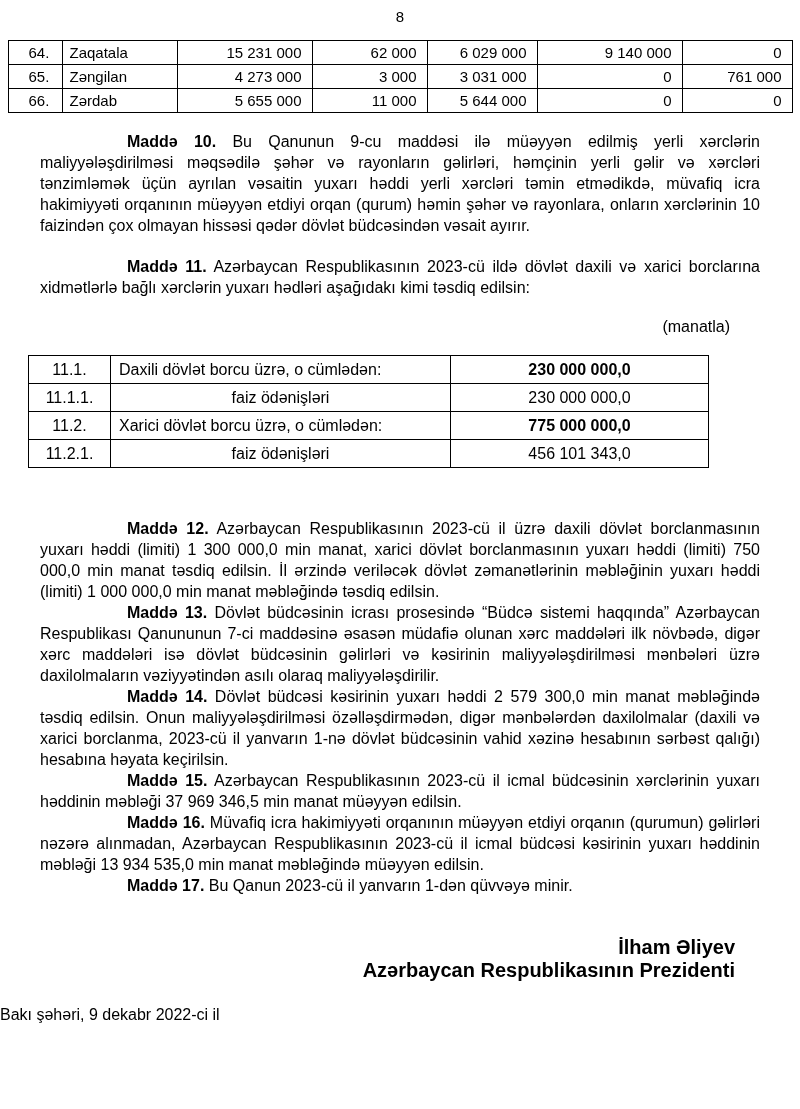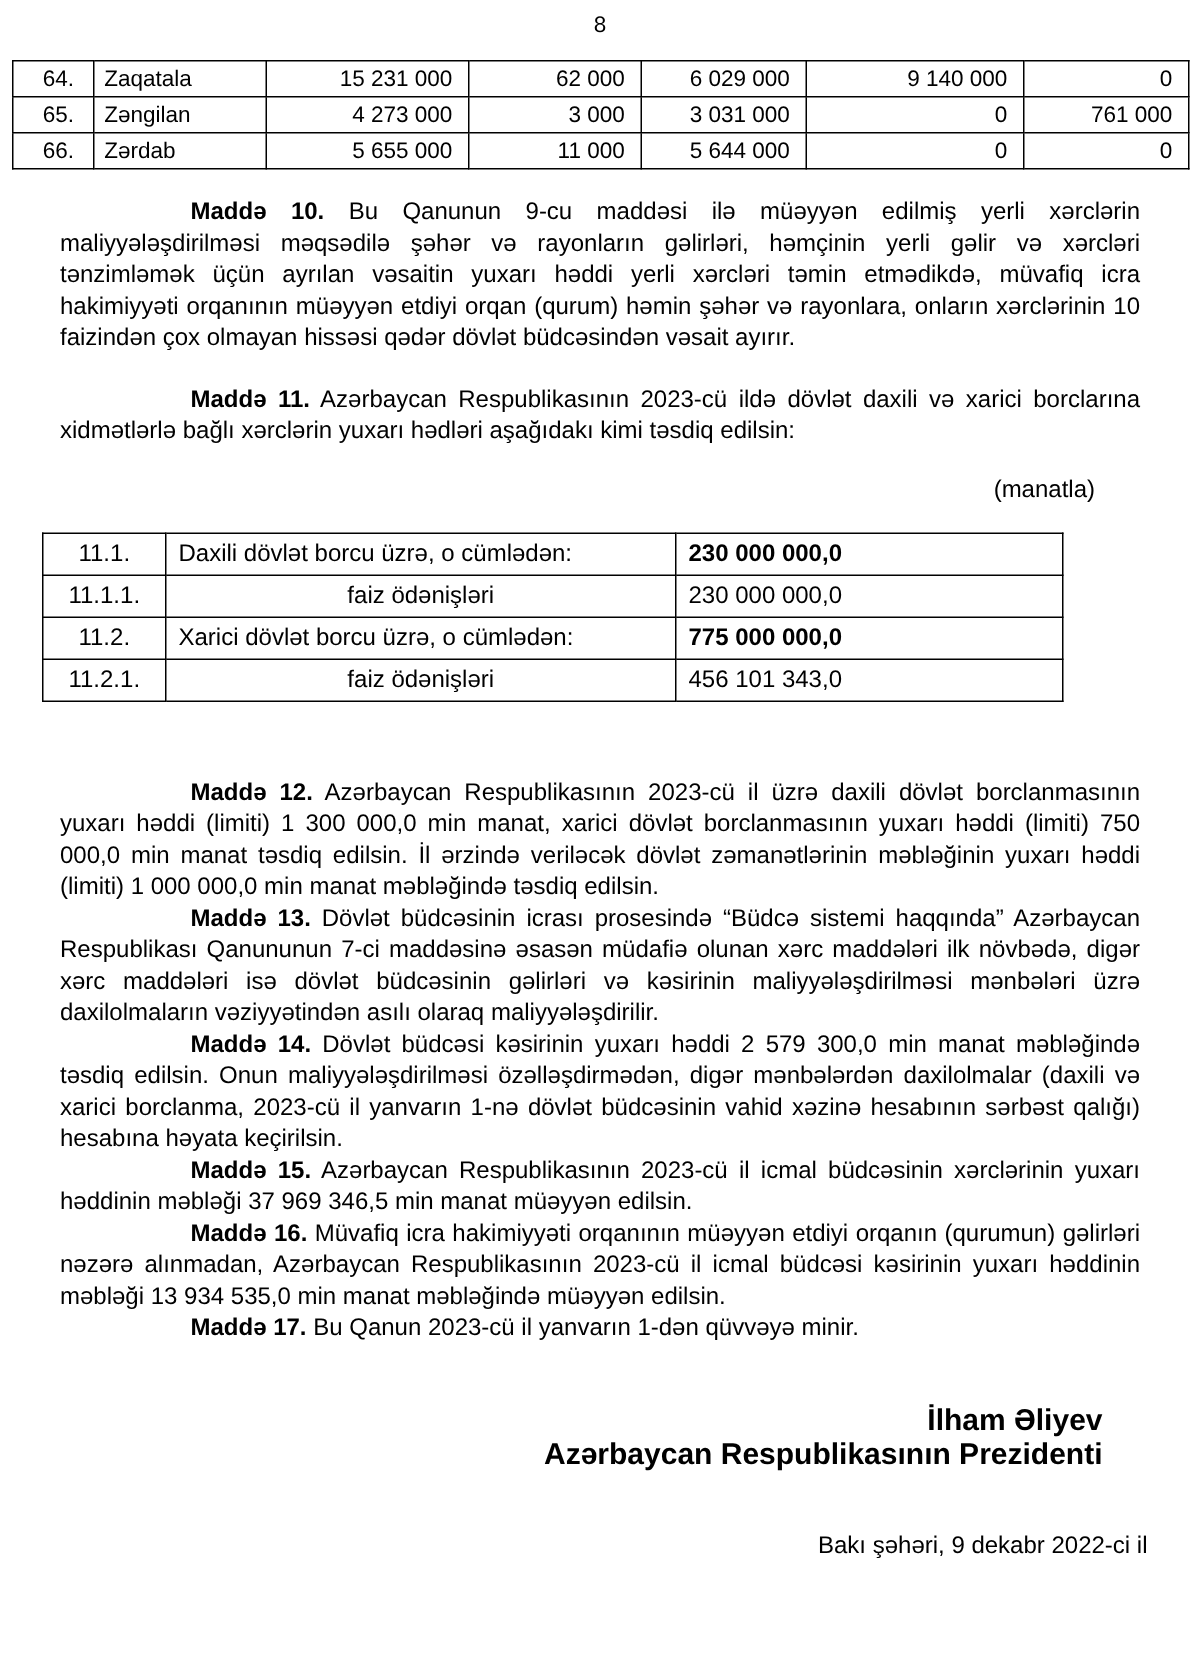"230 000 000,0" .debt-table .col-amt { text-align: left -> center }
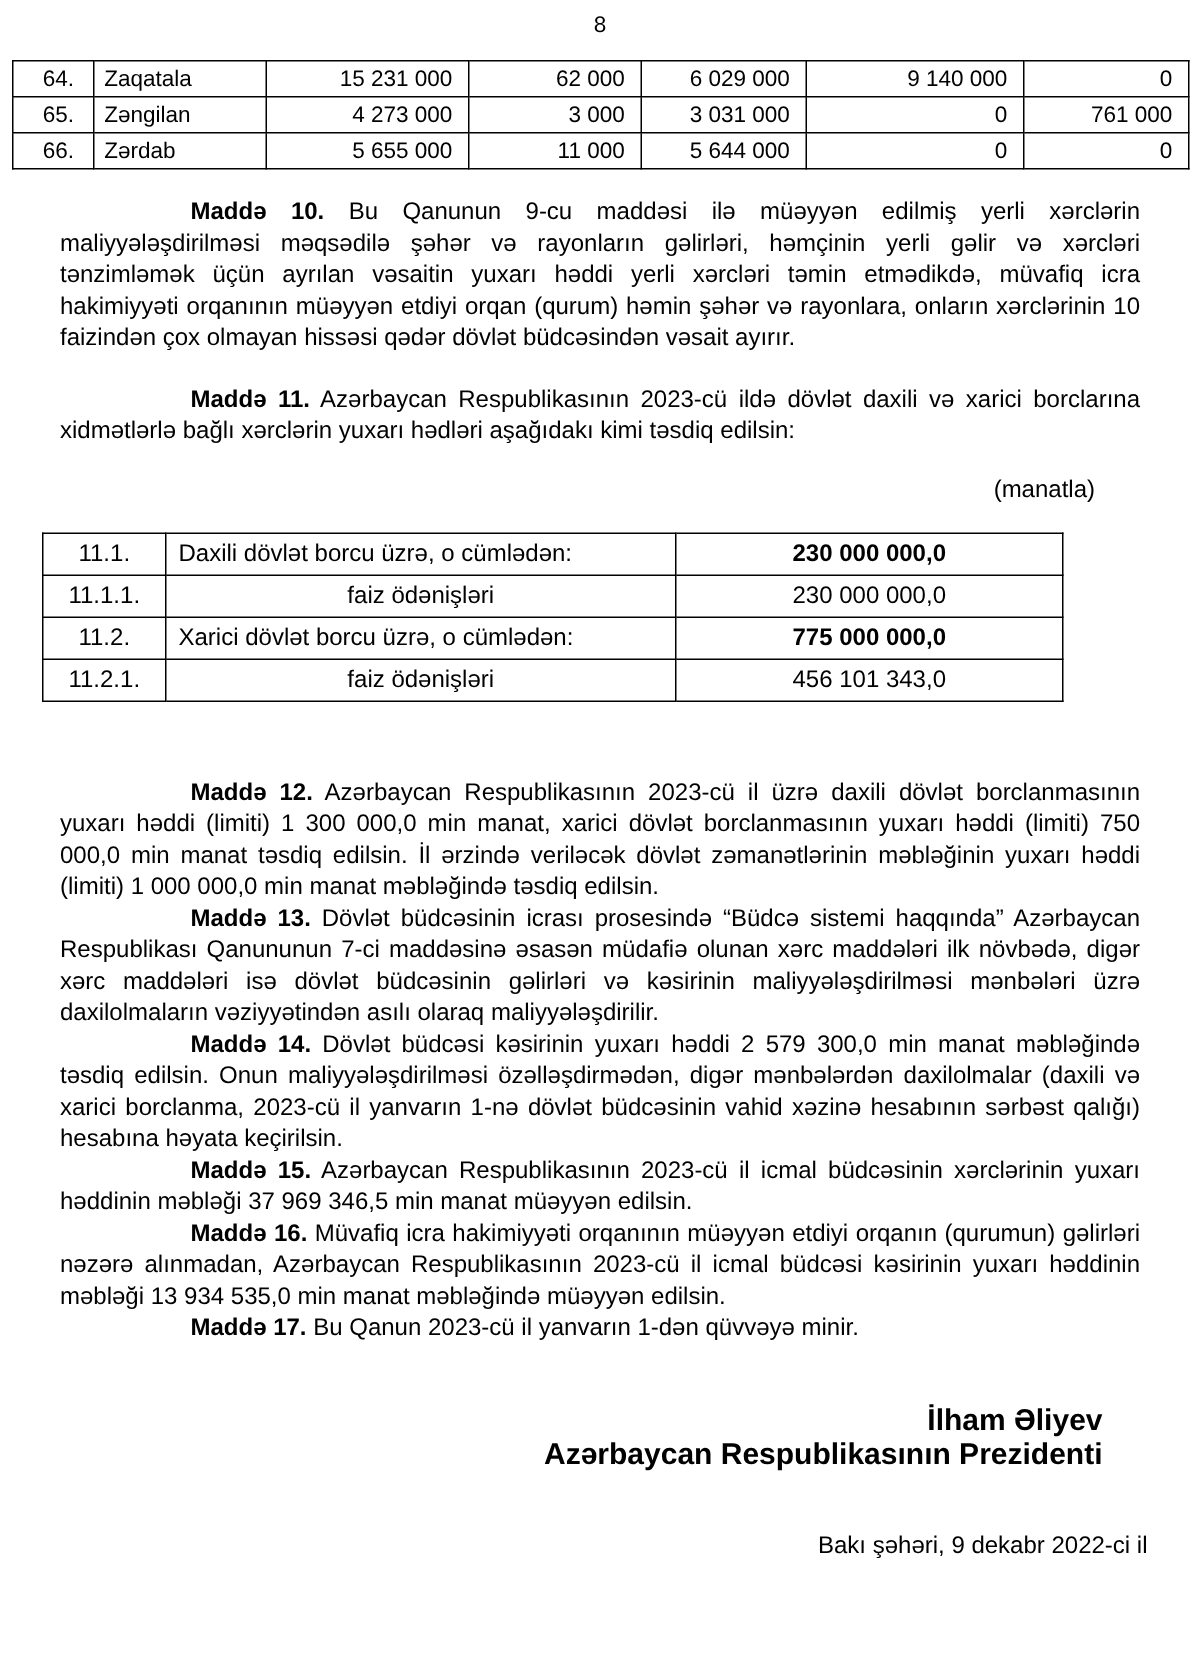"Bakı şəhəri, 9 dekabr 2022-ci" .date-line { margin-top: 40px -> 24px; text-align: right -> left }
